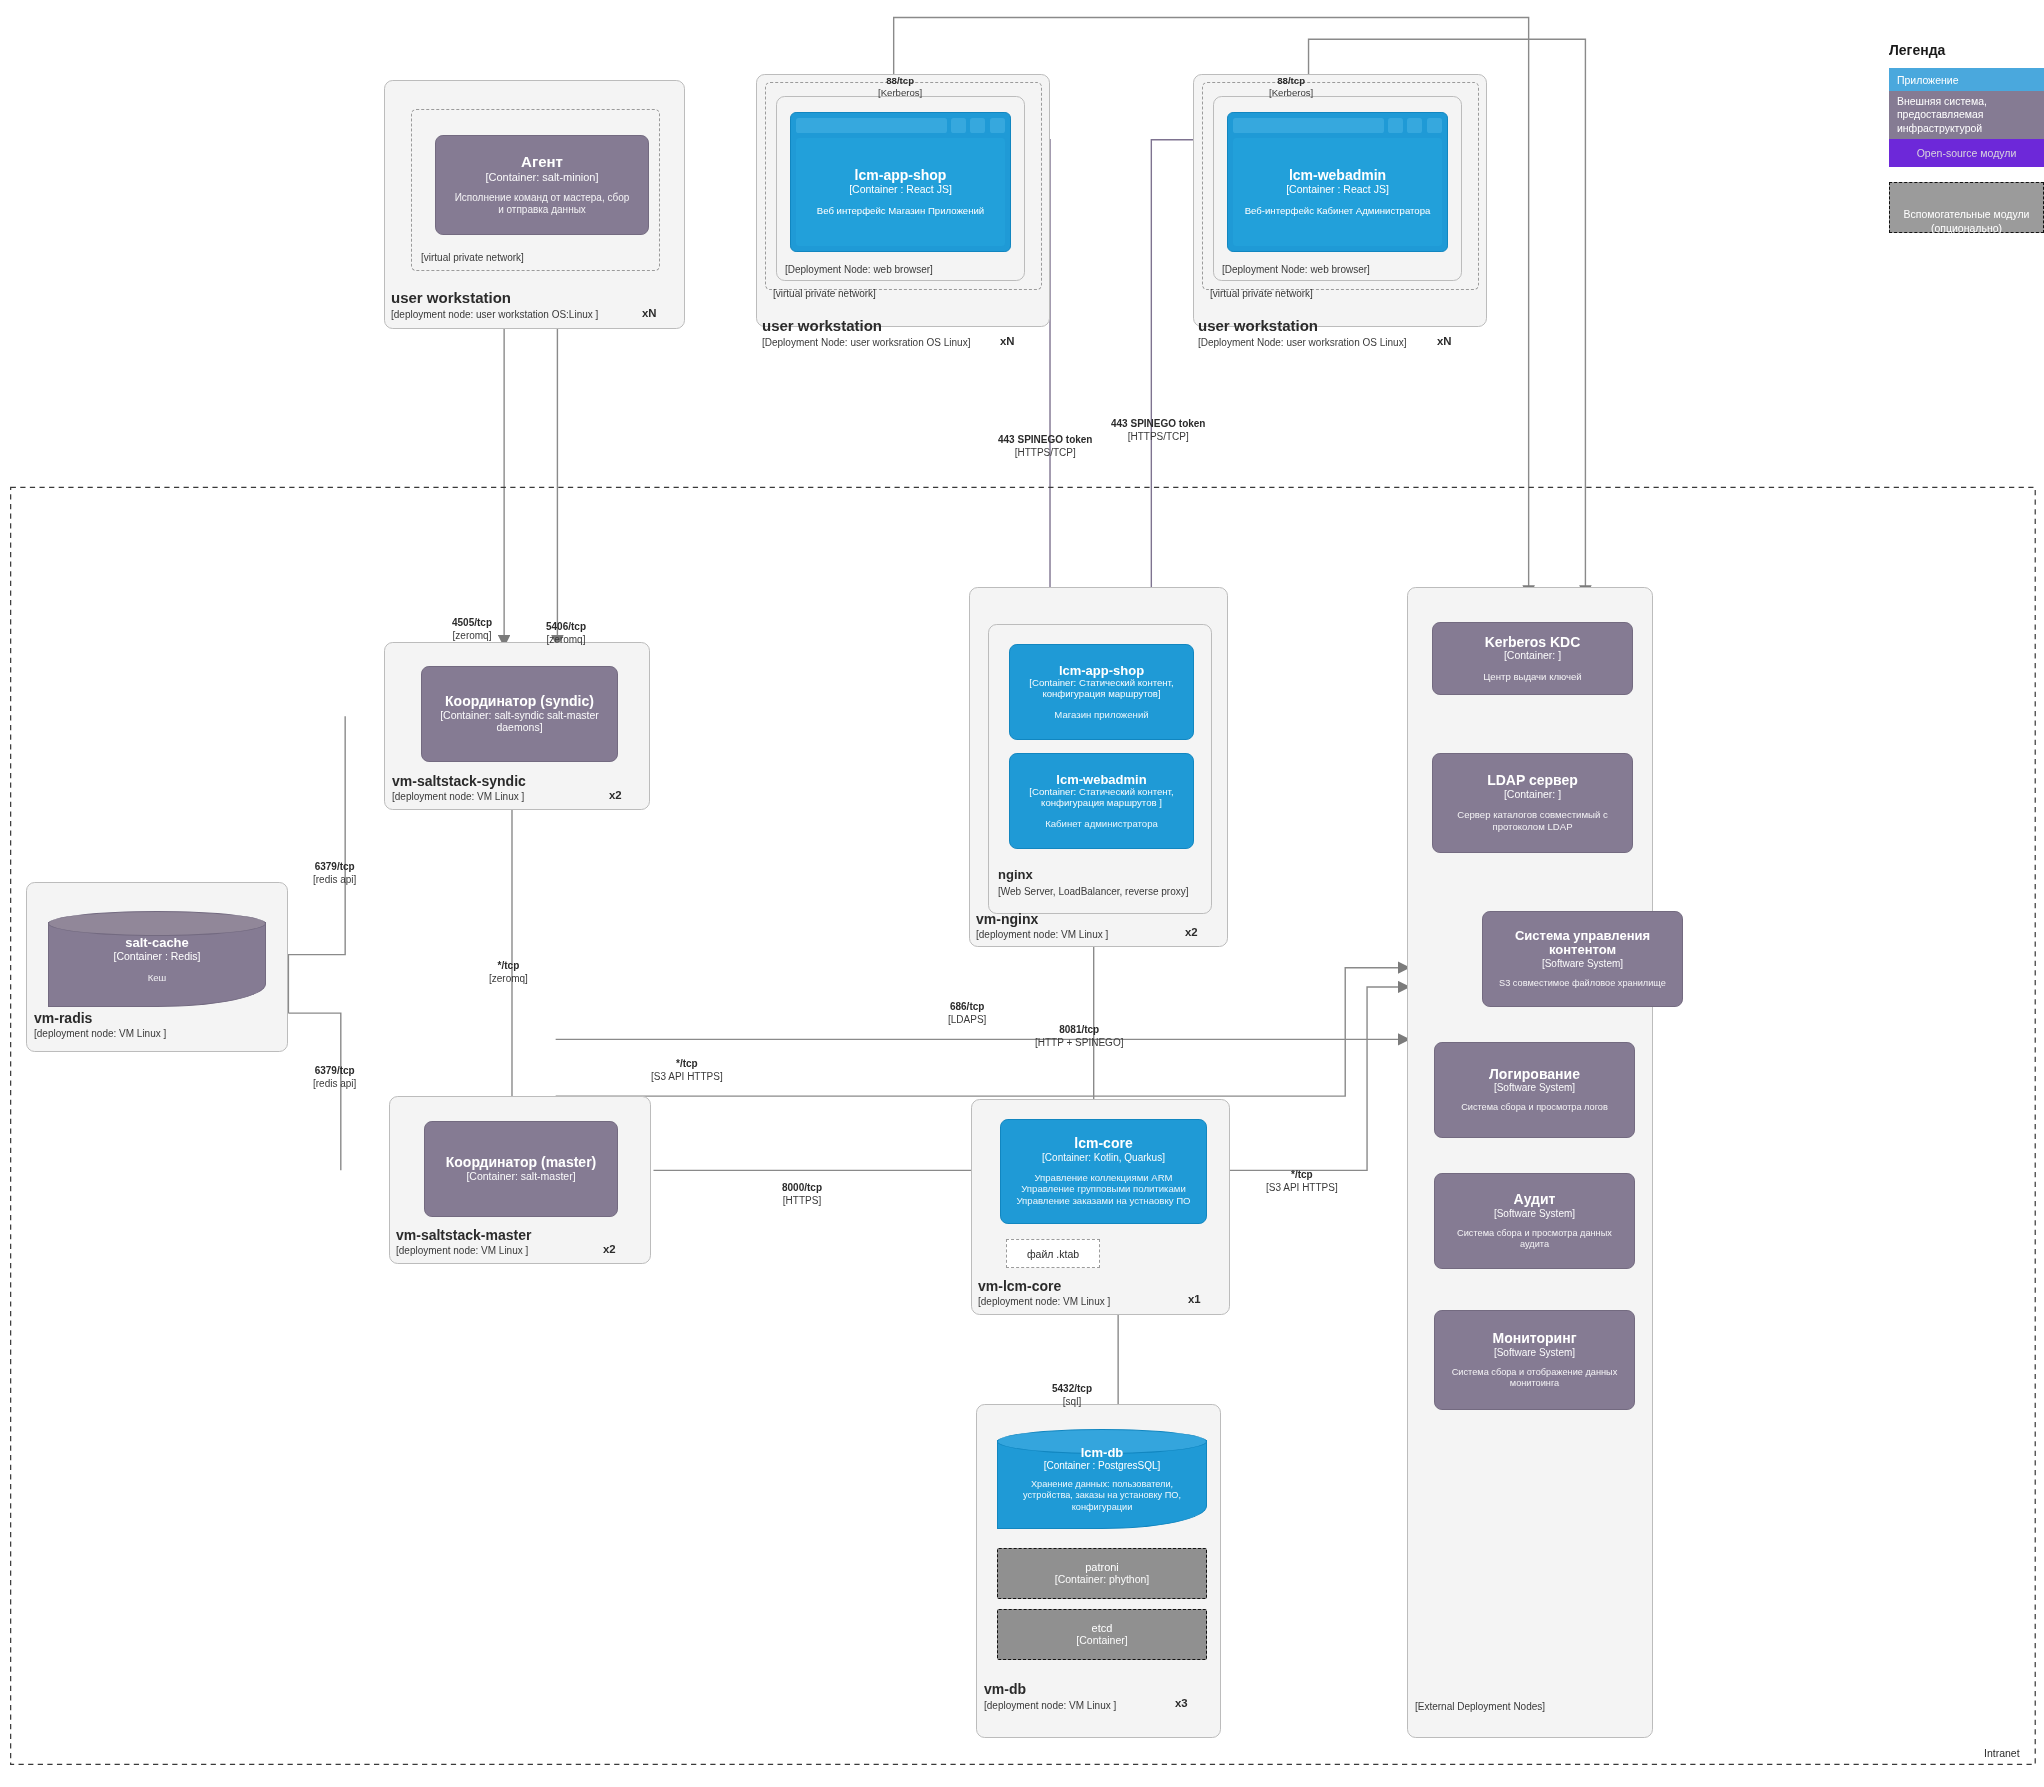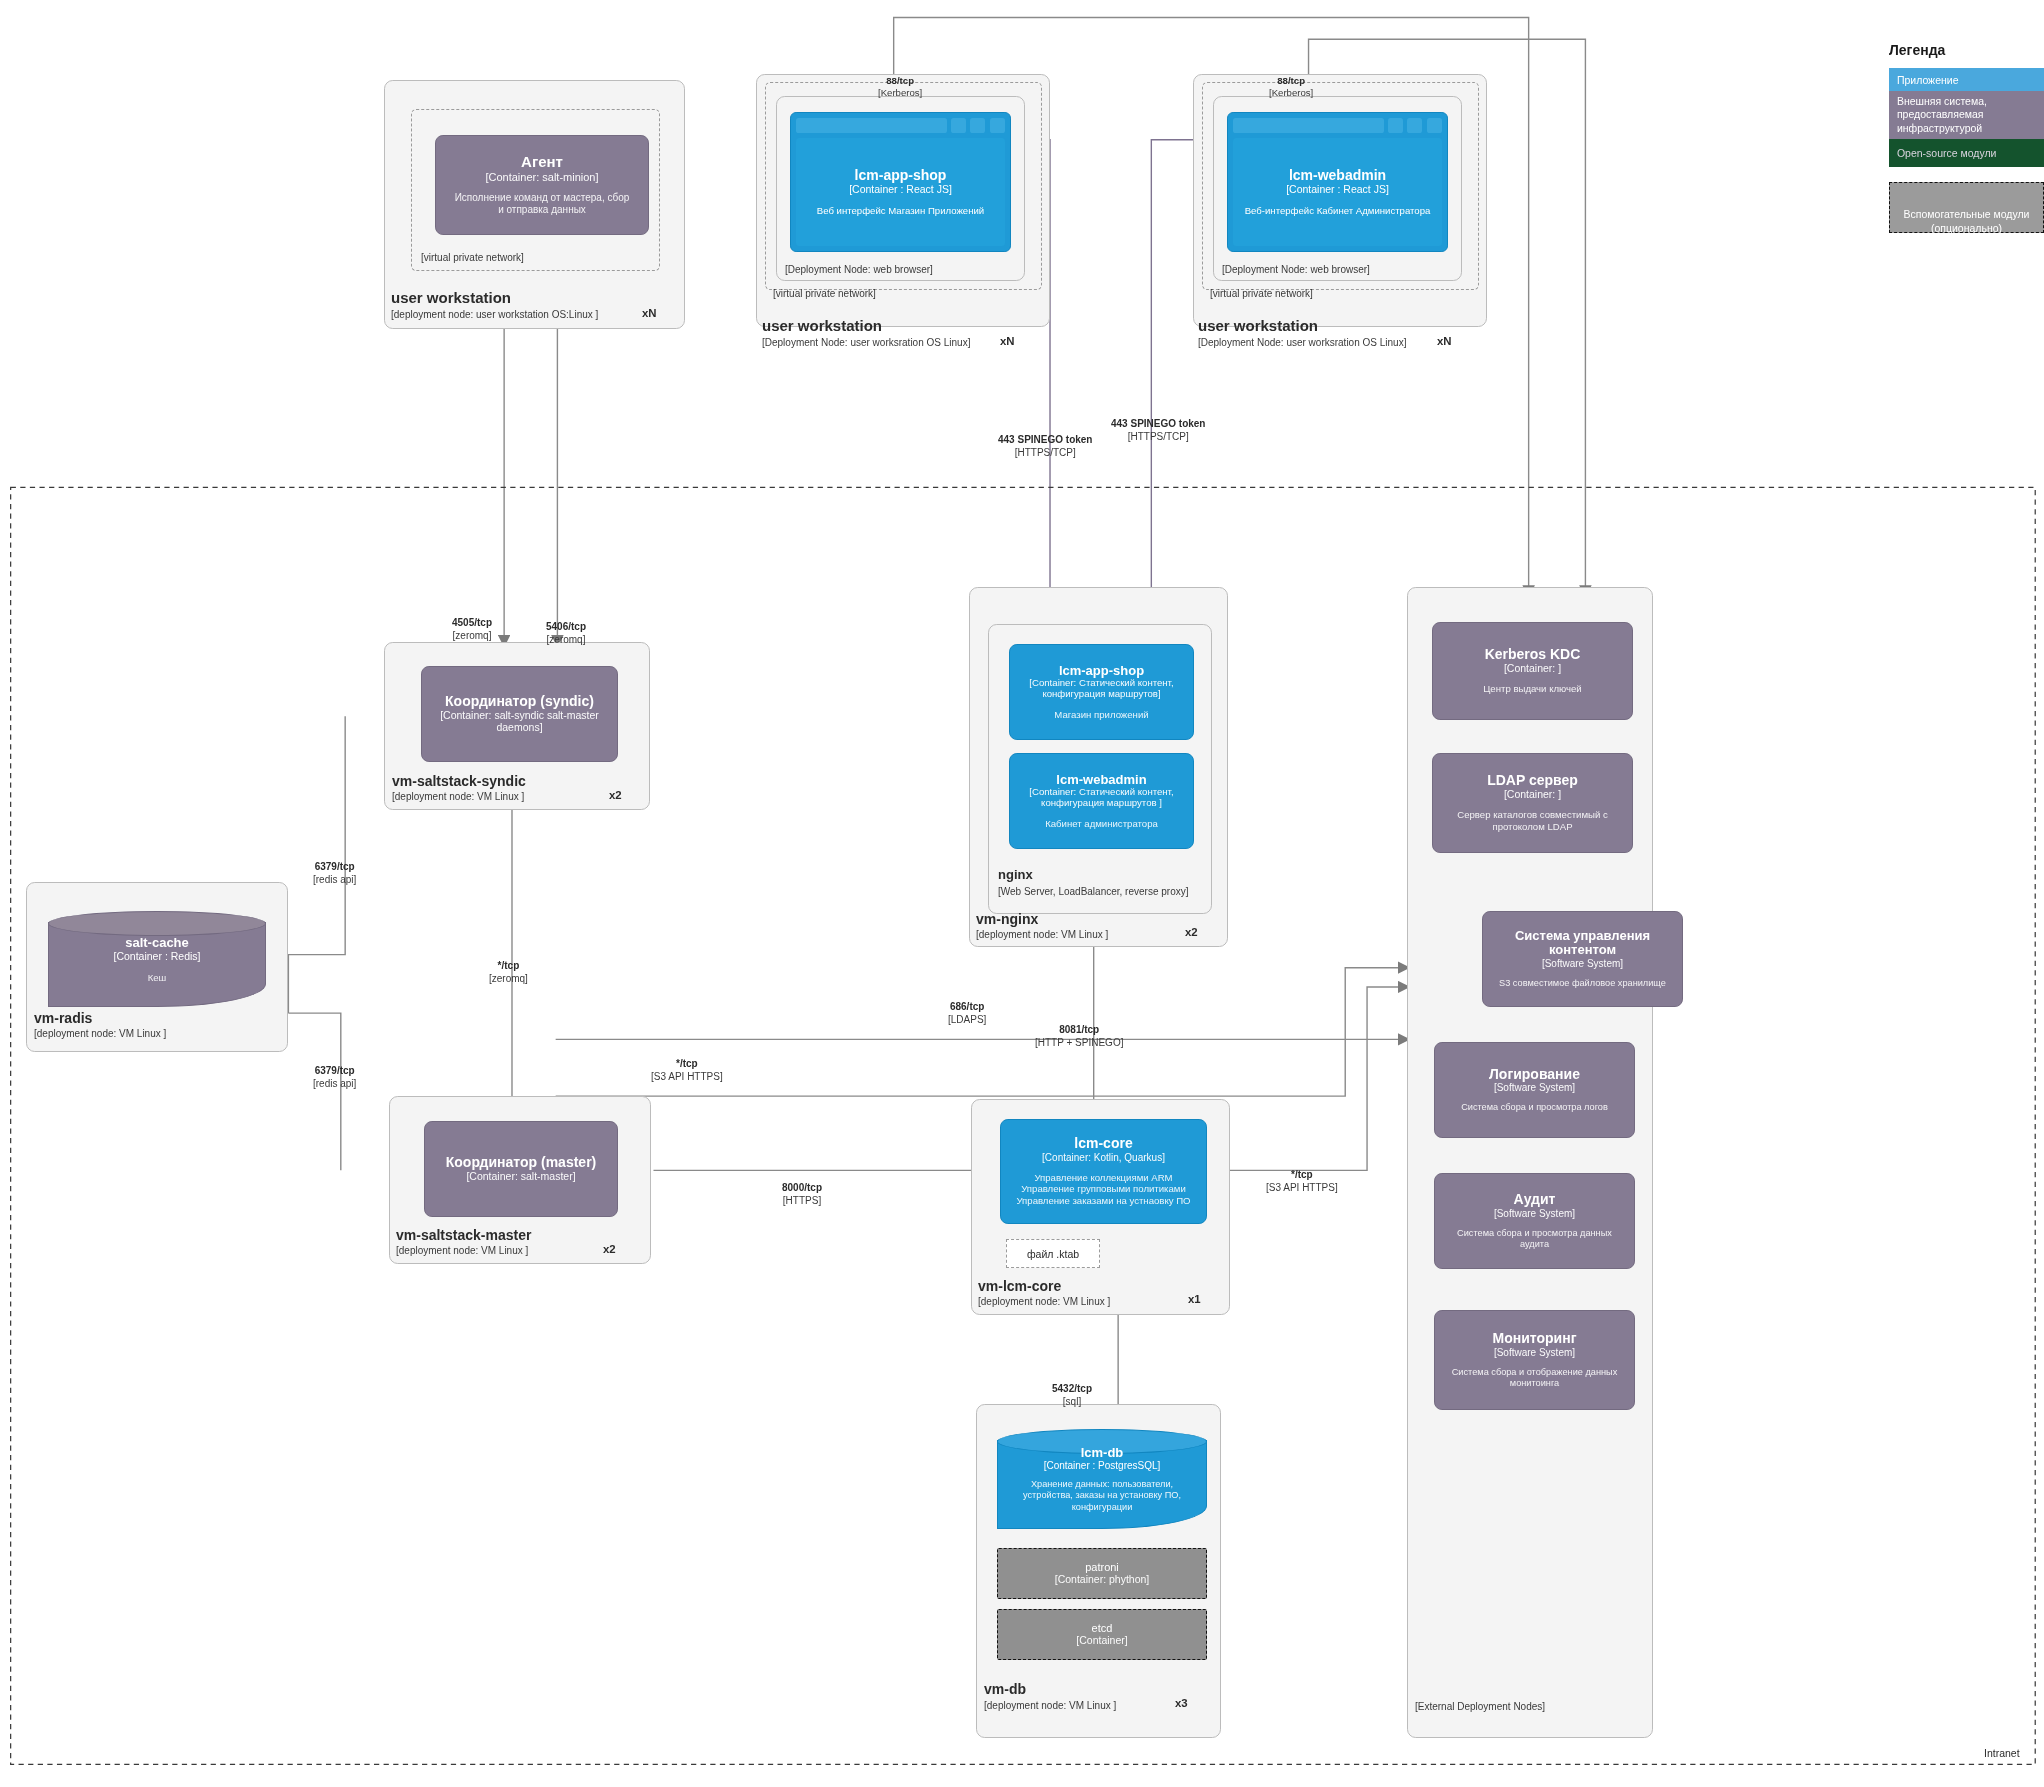"Open-source модули" .lg.os { background: #14532d -> #6d28d9; justify-content: none -> center }
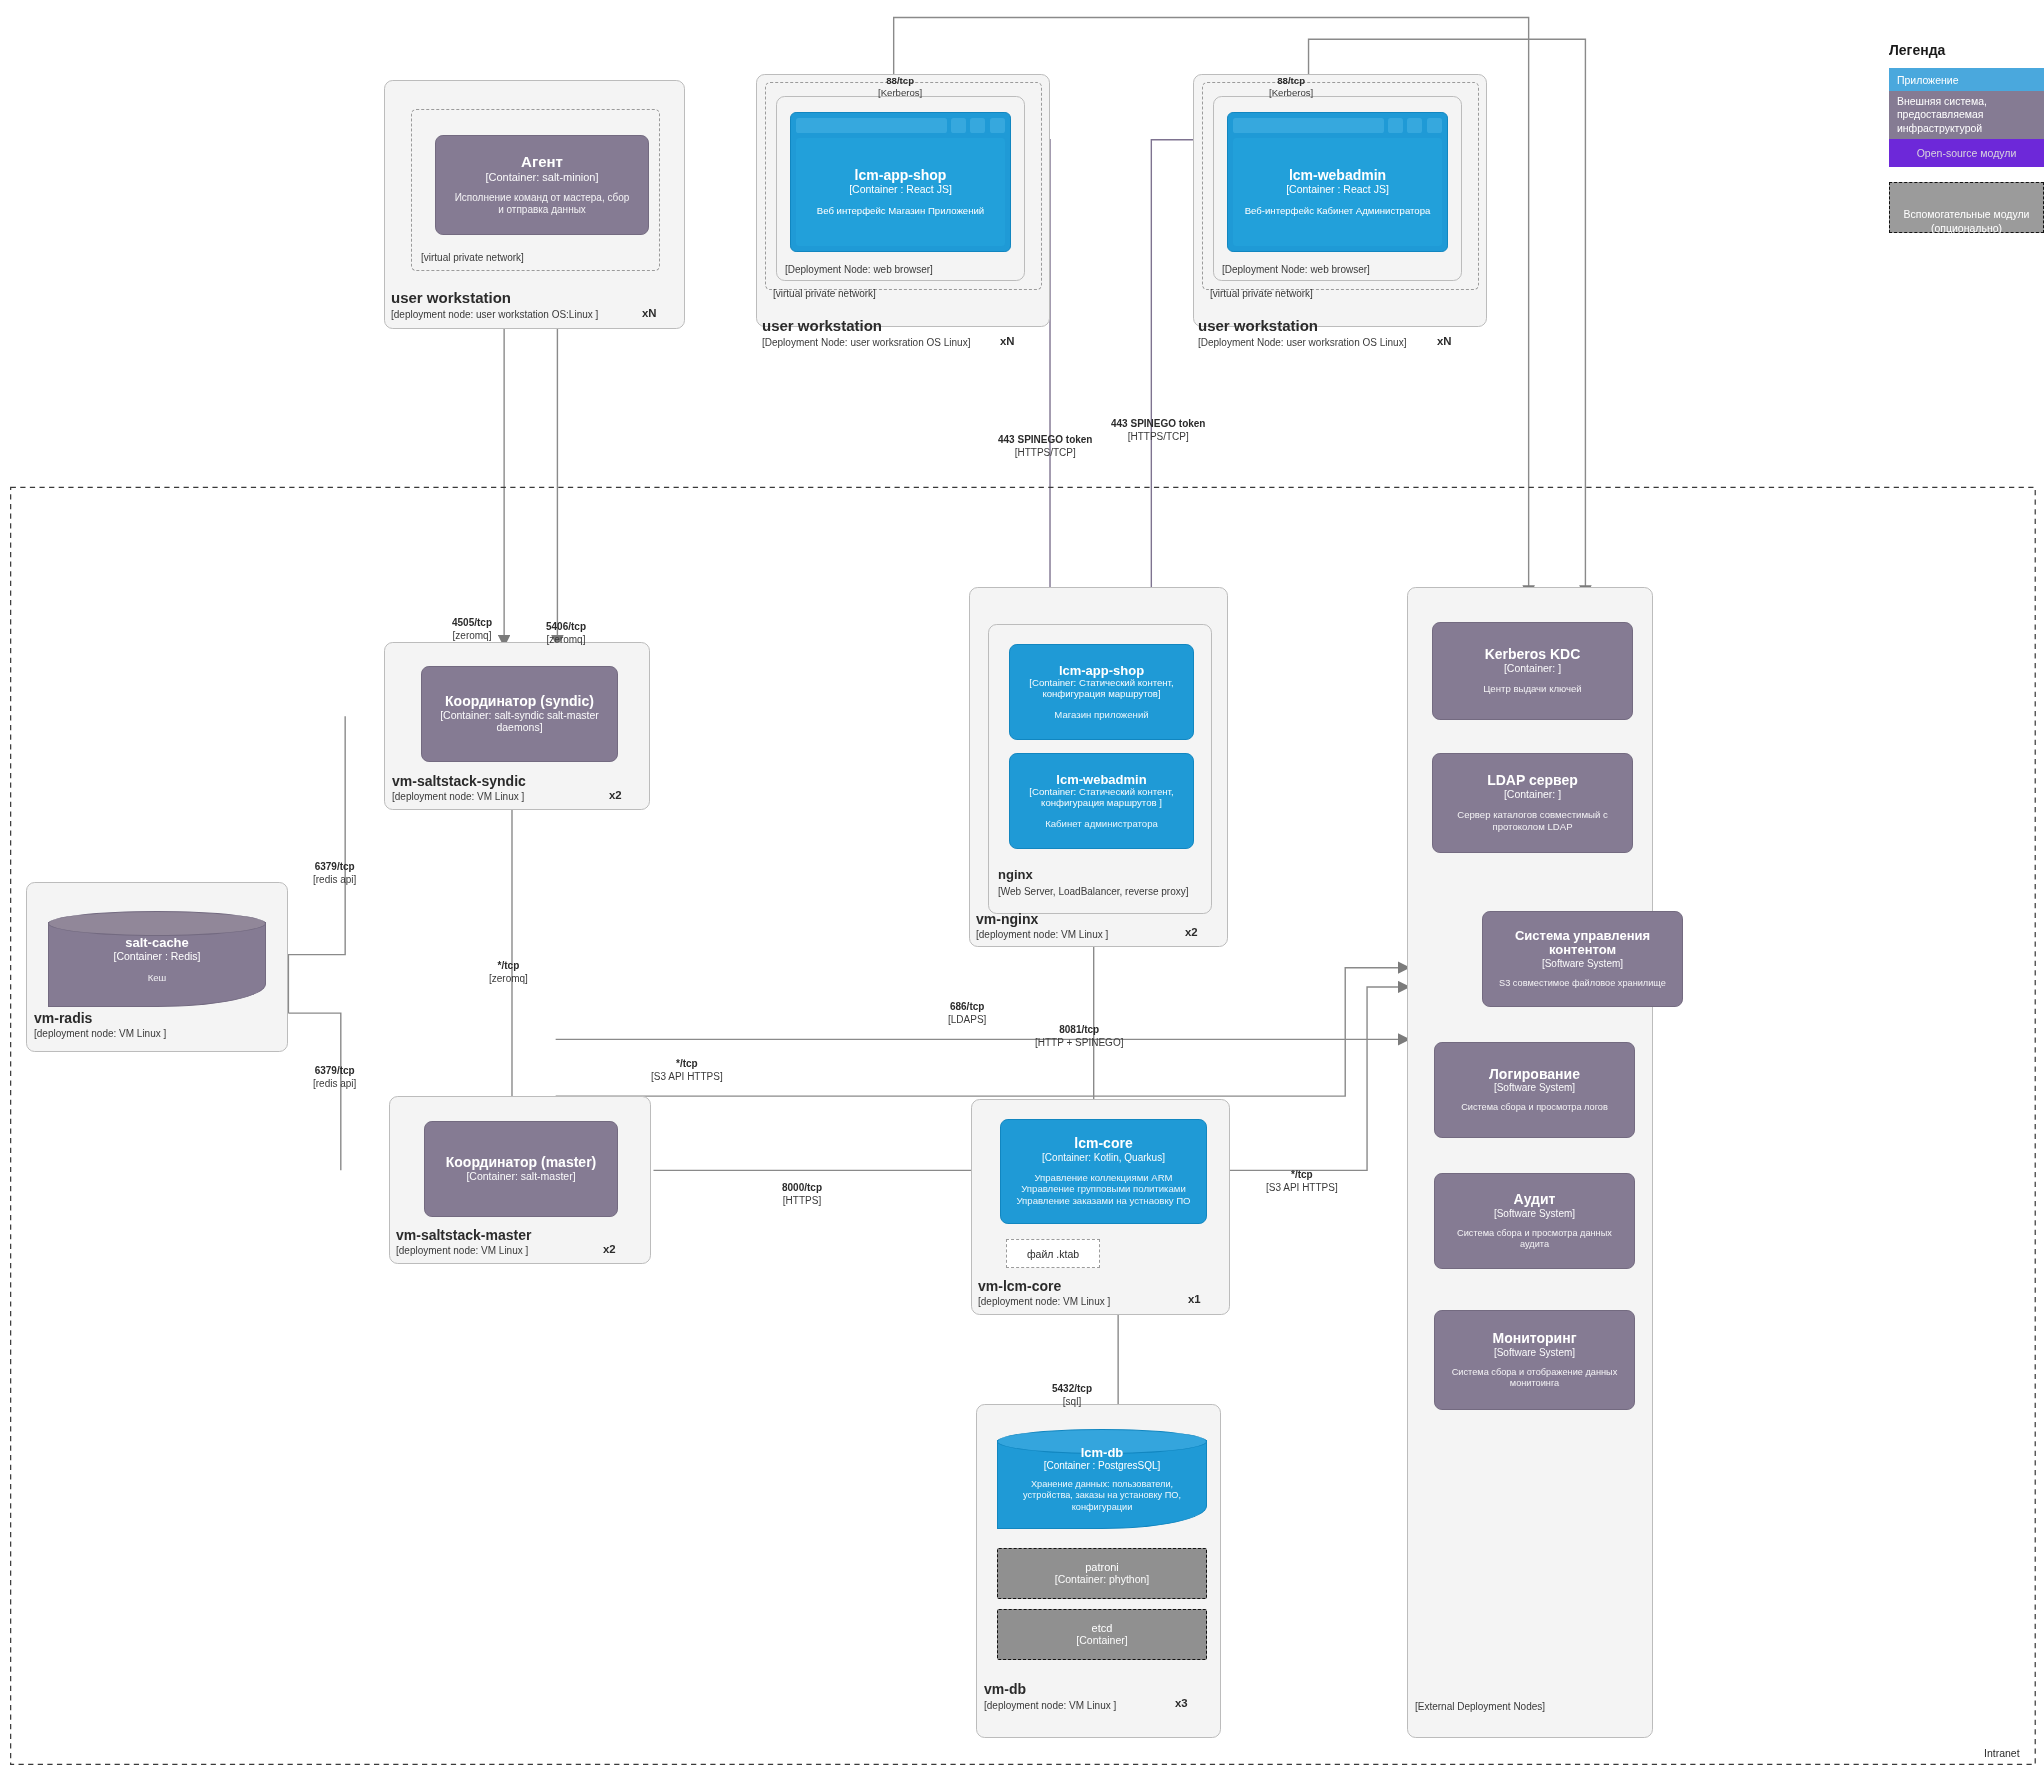"Kerberos KDC" div.box { height: 98px -> 73px }
